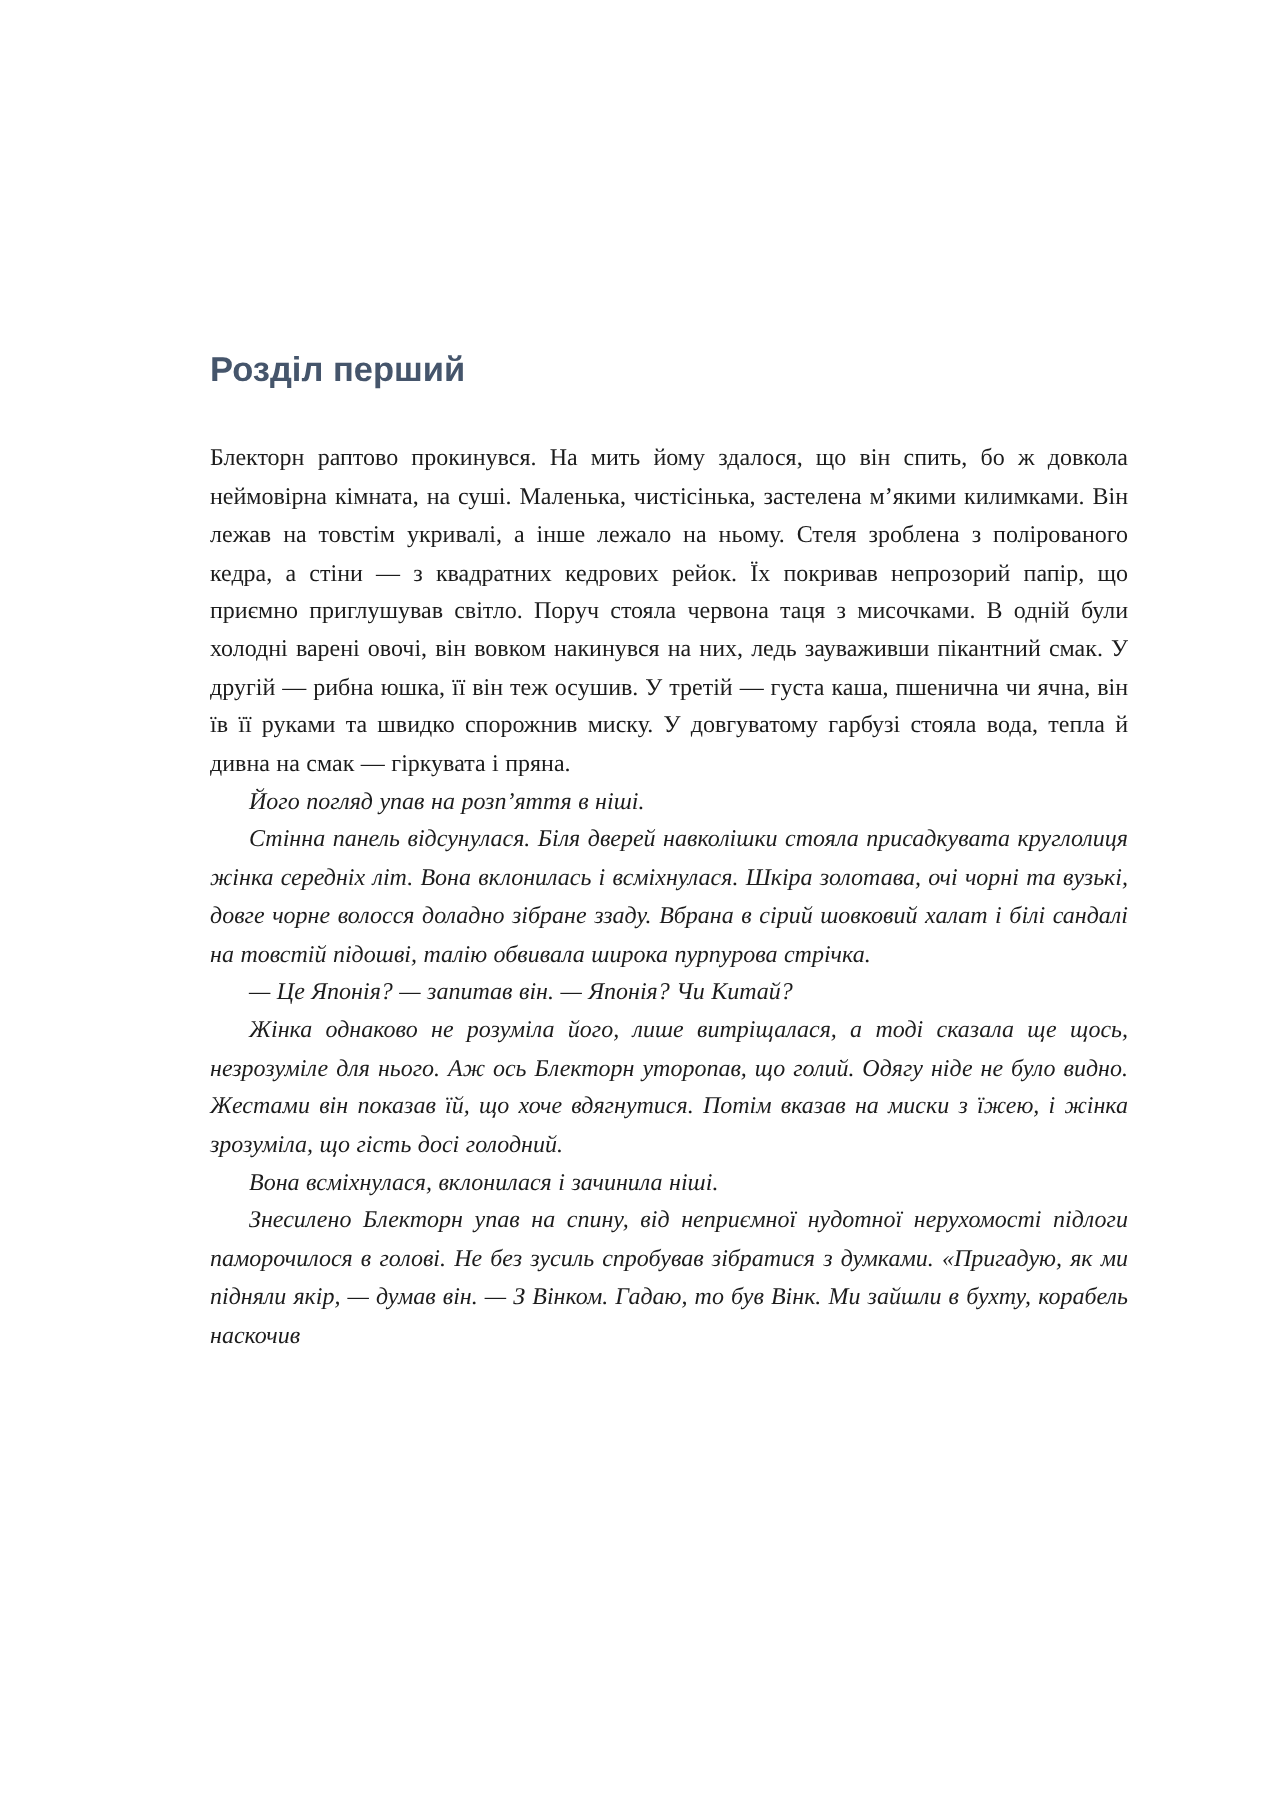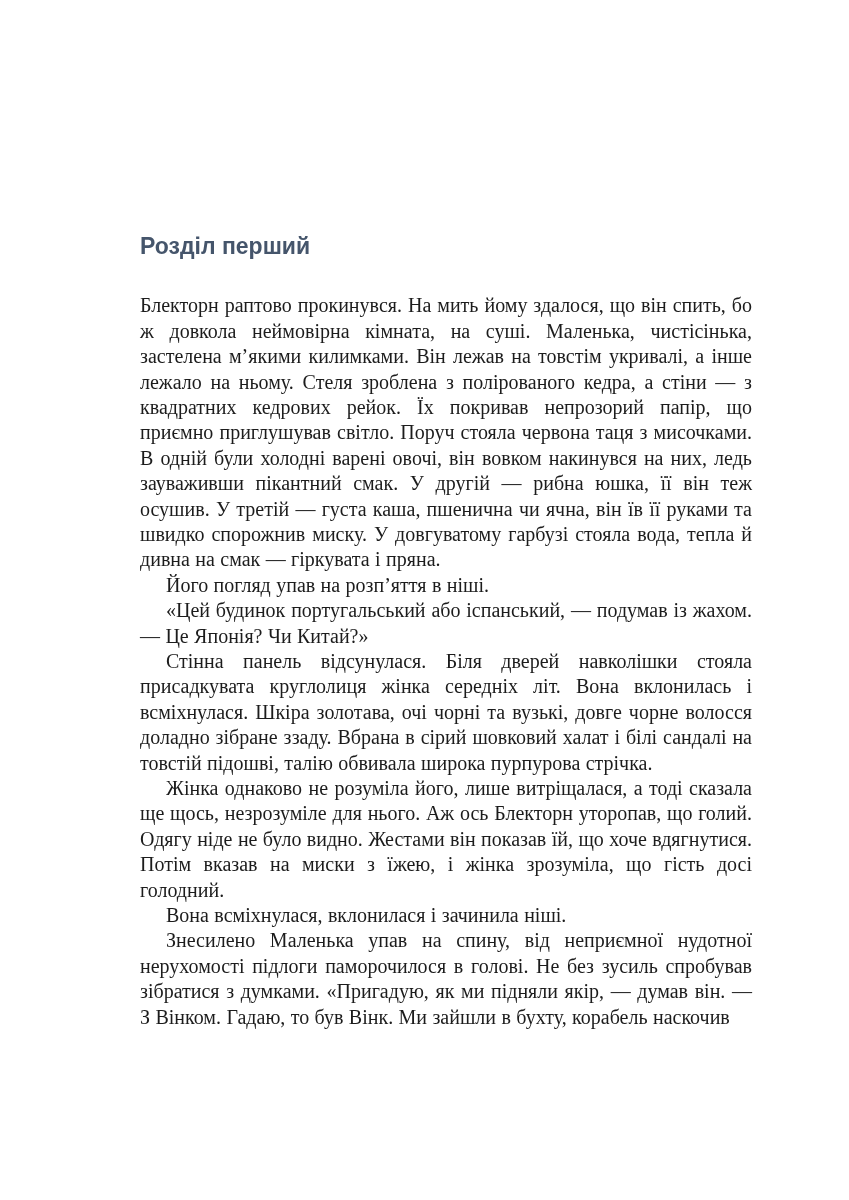"Блекторн раптово прокинувся. На мить" .body-text p { font-size: 20px -> 16px }
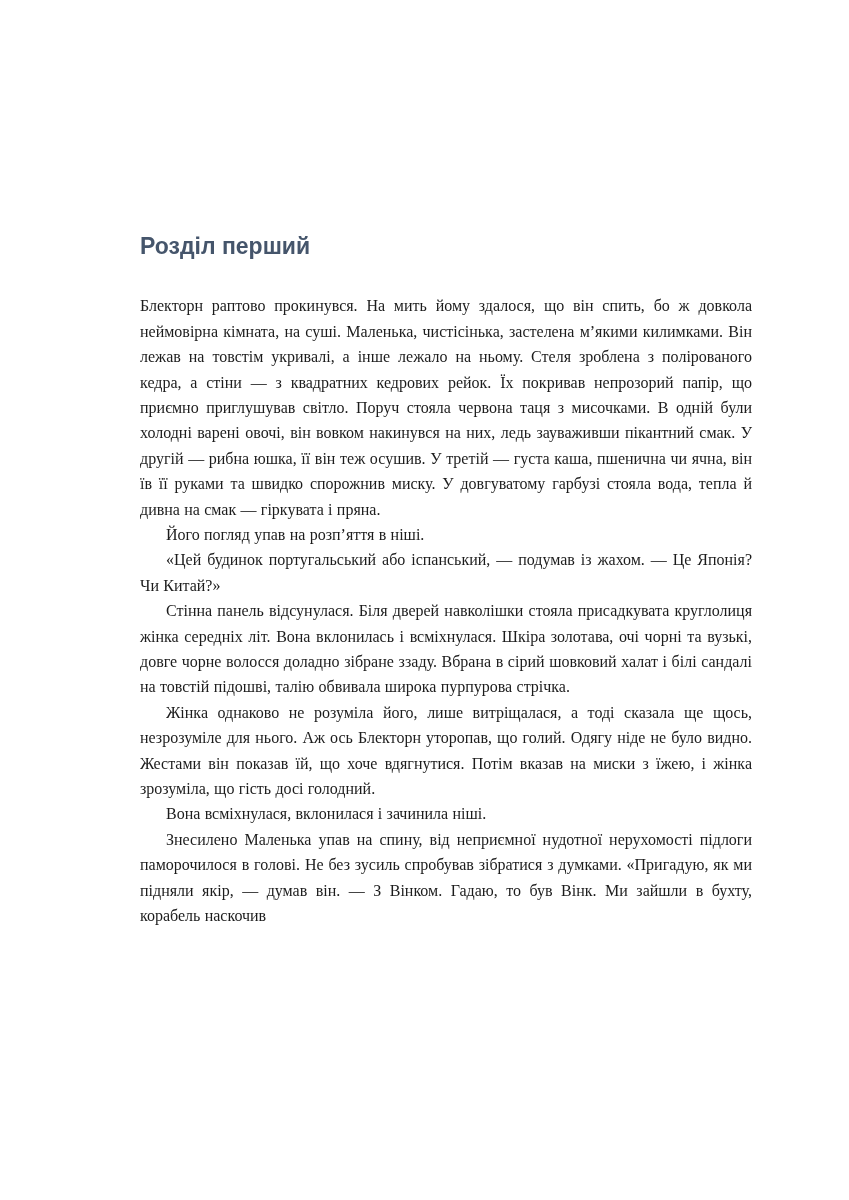"Його погляд упав на розп’яття" .body-text p.indent { font-style: none -> italic }
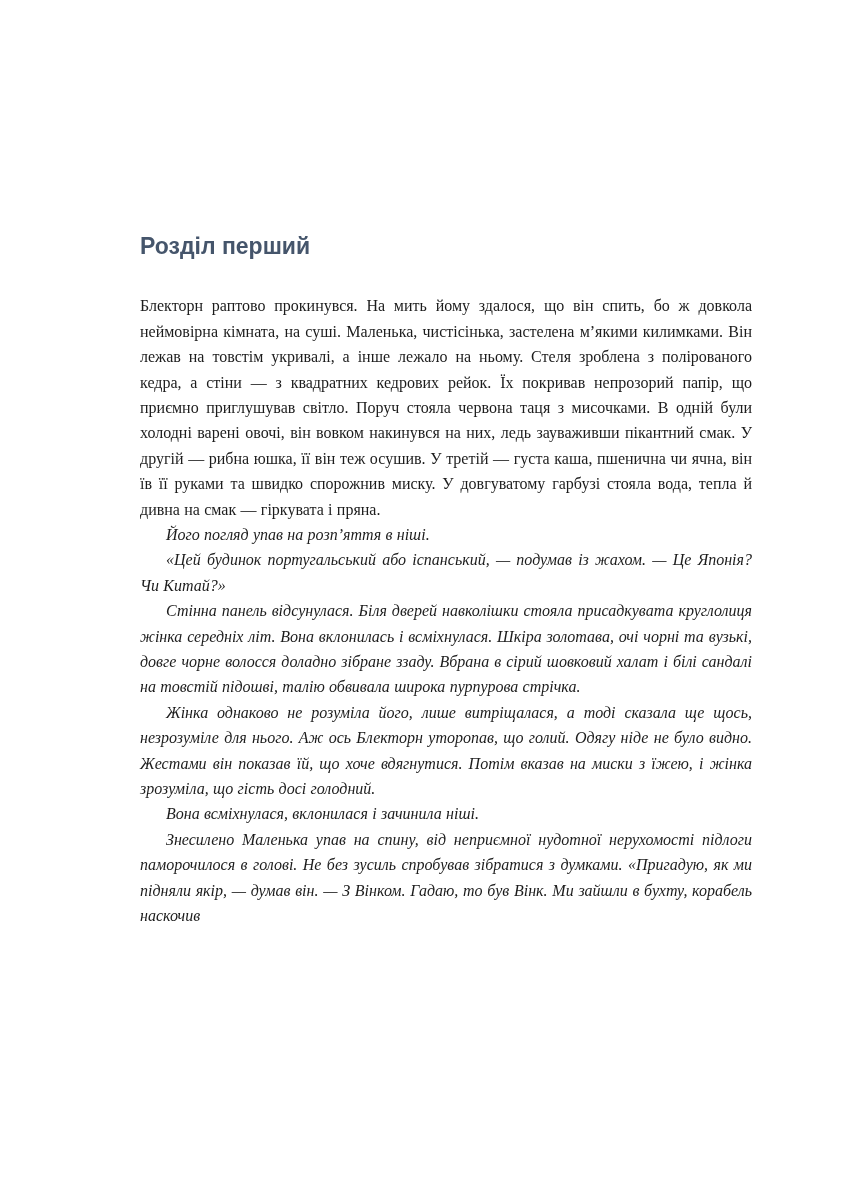"«Цей будинок португальський або" p.indent { html: <p>«Цей будинок португальський або іспанський, — подумав із жахом. — Це Японія? Чи Китай?»</p> -> none }
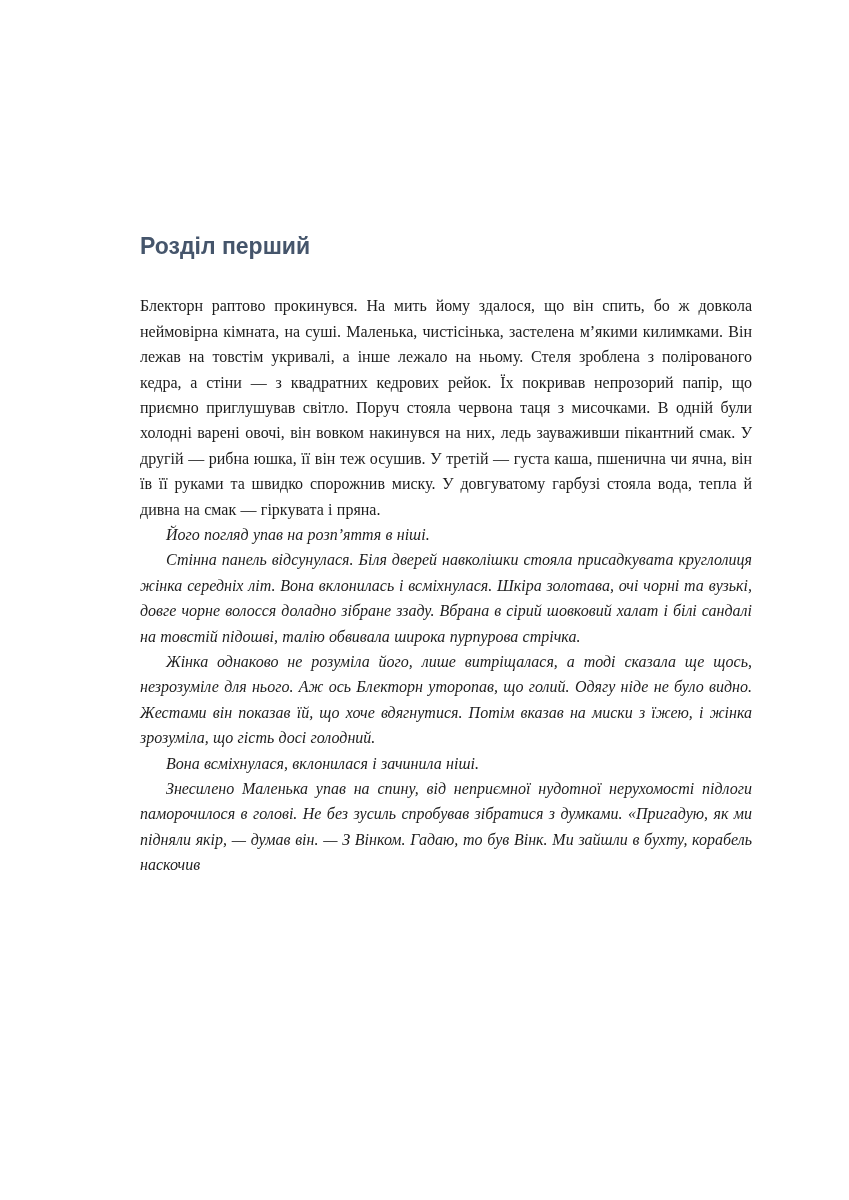"— Це Японія? — запитав" p.indent { html: none -> <p>— Це Японія? — запитав він. — Японія? Чи Китай?</p> }
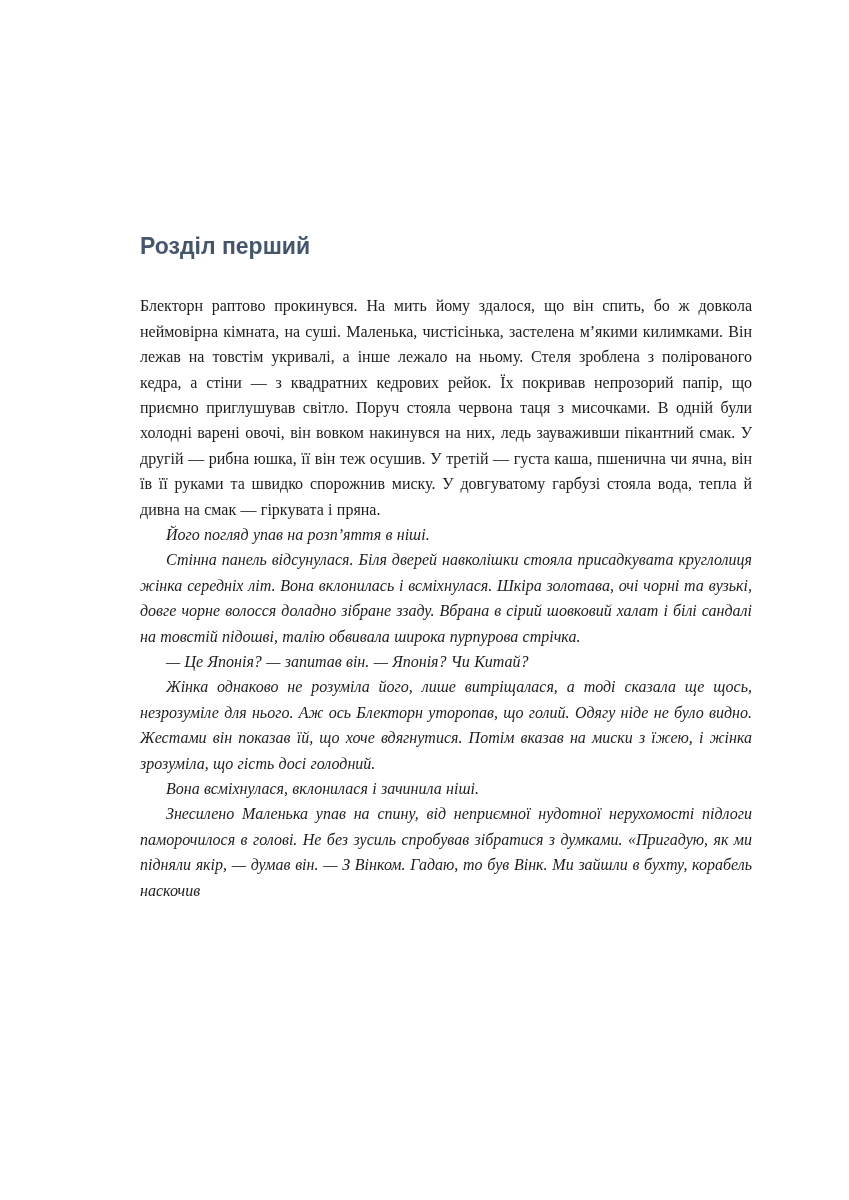"Знесилено Маленька упав на спину," p.indent { text: Маленька -> Блекторн }
